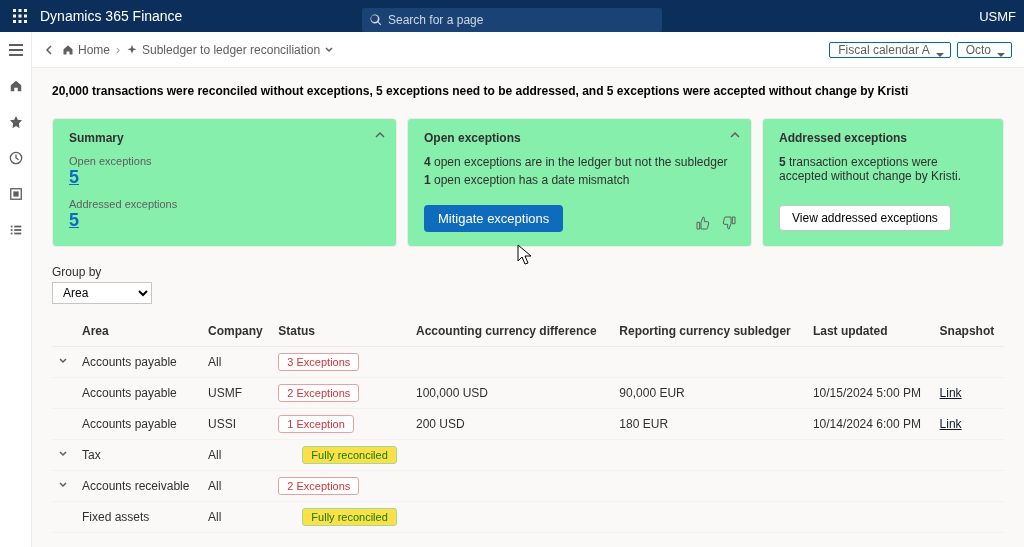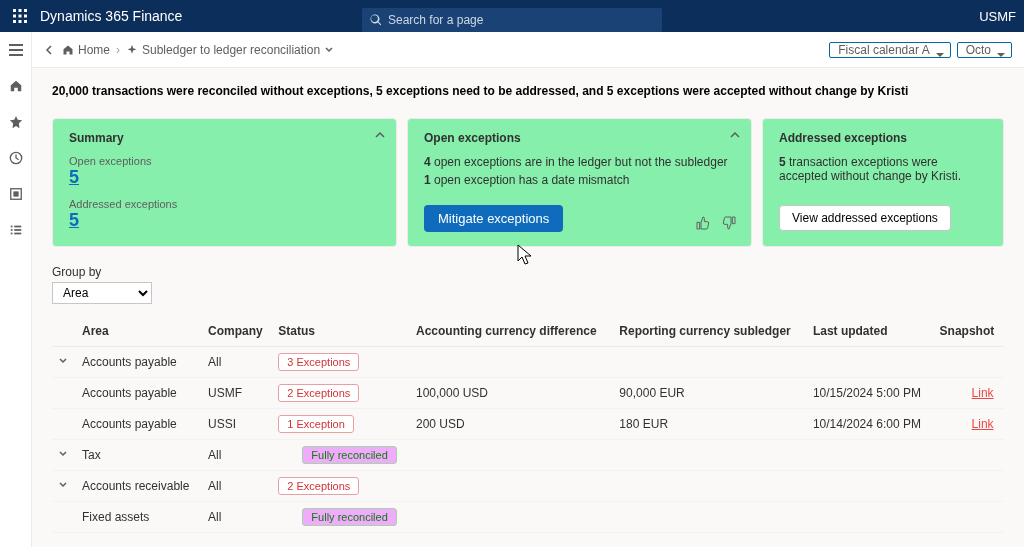"Link" .link-cell { color: #ef4444 -> #0f172a; margin-left: 32px -> none }
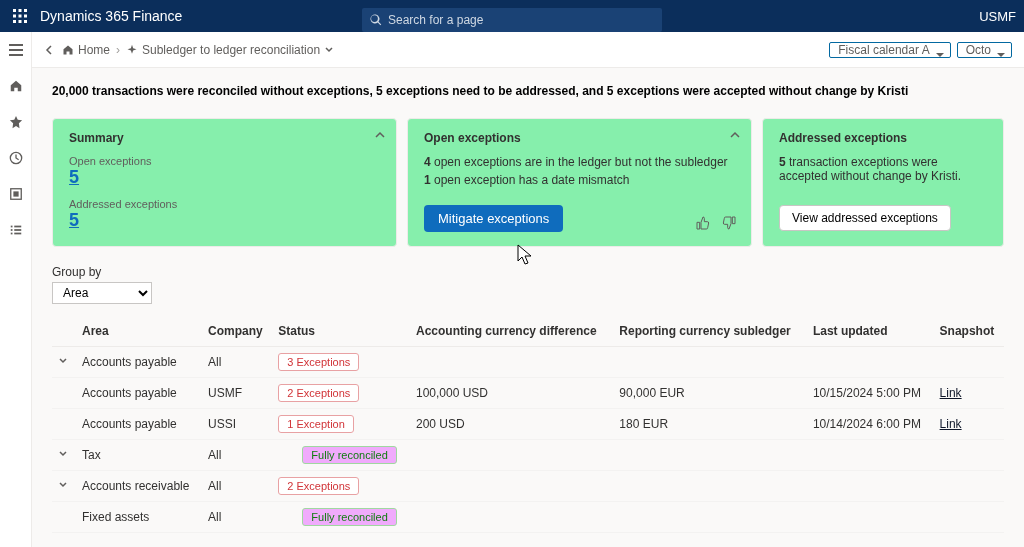"Fully reconciled" .badge.ok { background: #f0abfc -> #fde047 }
